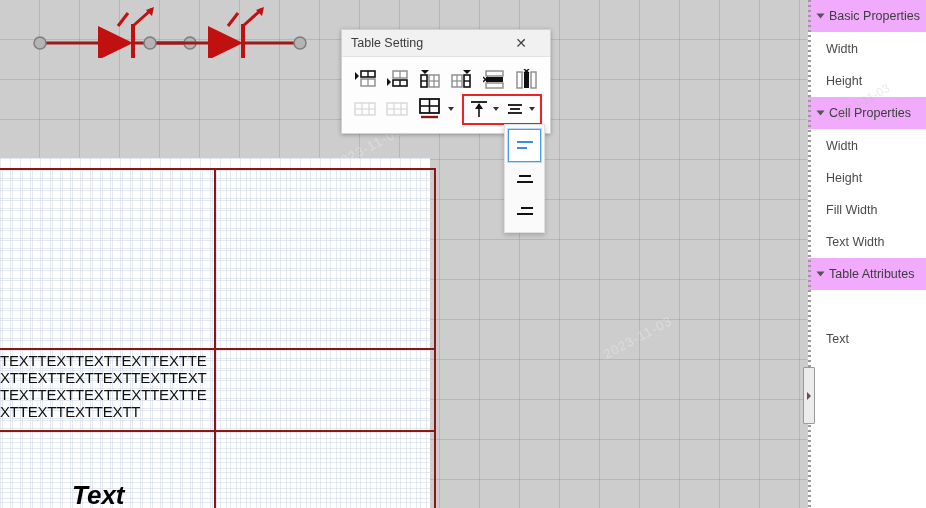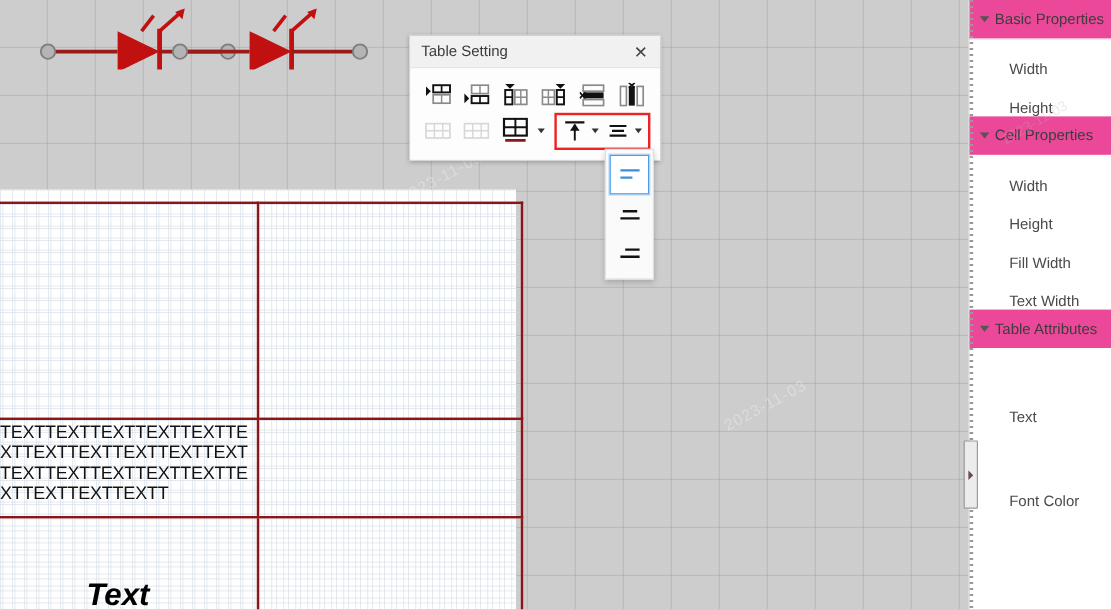"Basic Properties" .sb-group { background: #ec4899 -> #f0abfc }
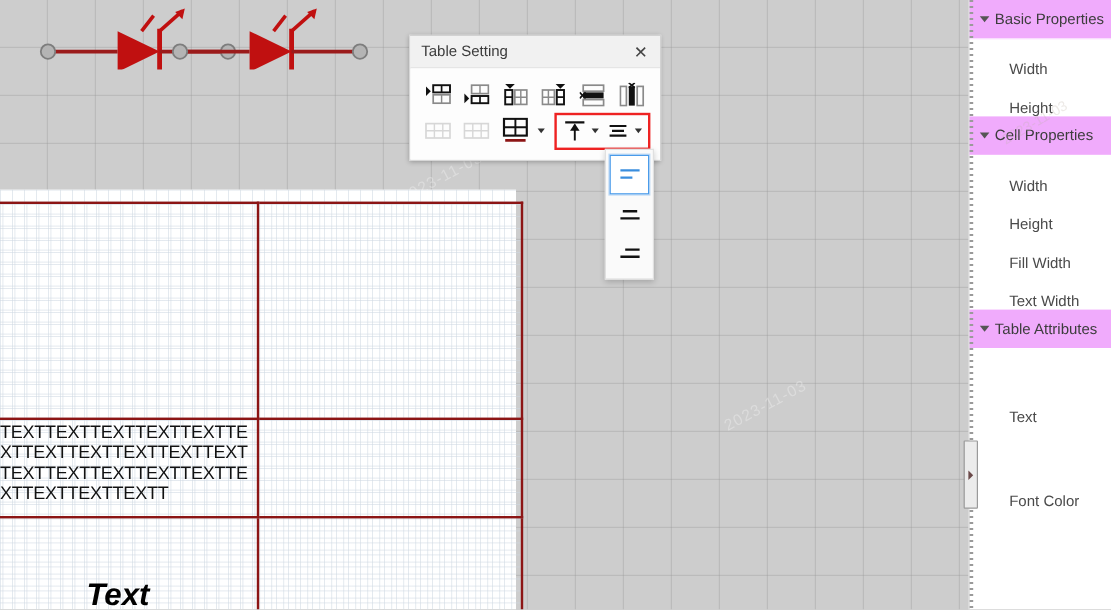"Table Setting" #ts-title { padding: 0 8px 0 9px -> 0 21px 0 9px }
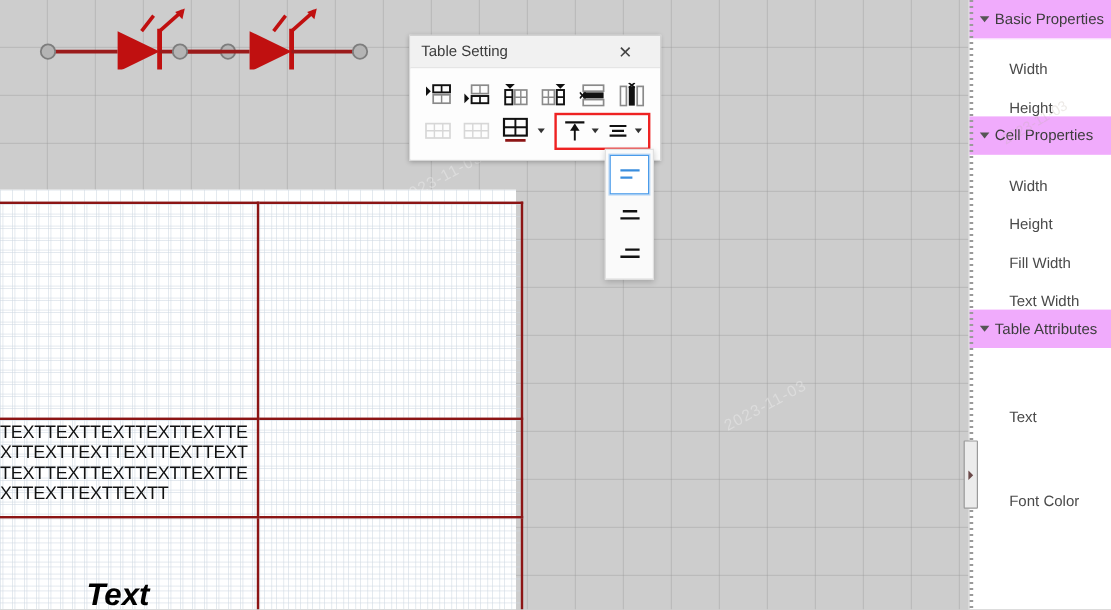"Width" .sb-item { align-items: flex-end -> center; padding-left: 33px -> 18px }
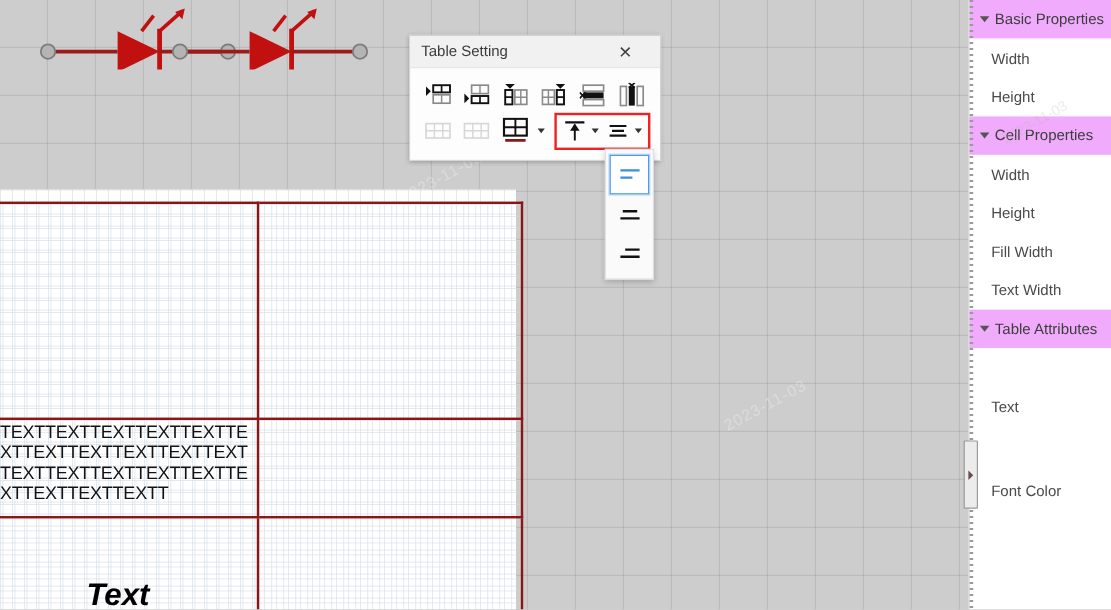"Font Color" div.sb-item { html: <div> <span>Font Color</span> </div> -> none }
